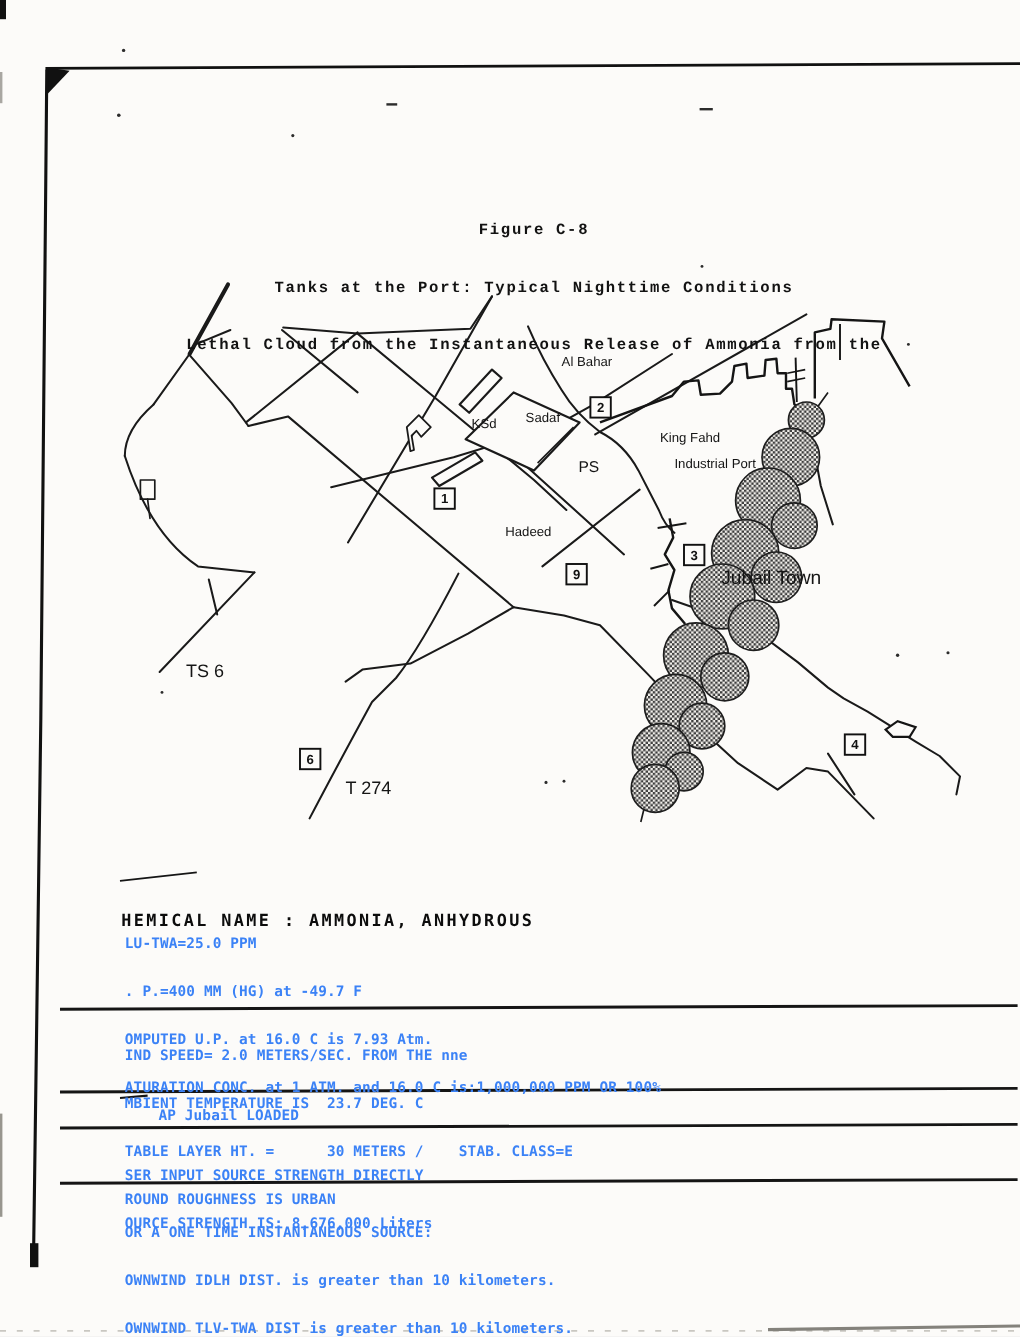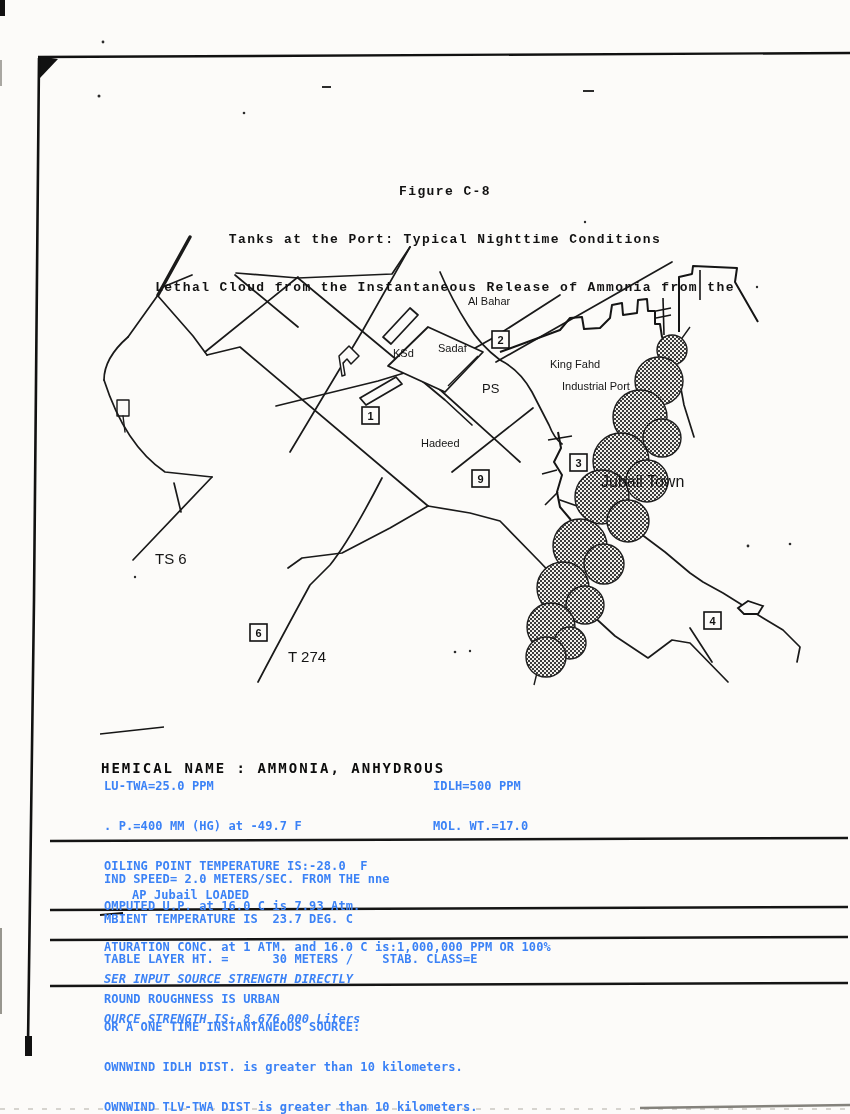"IDLH=500 PPM" div.abs { html: <div> <div>IDLH=500 PPM</div> <div>MOL. WT.=17.0</div> </div> -> none }
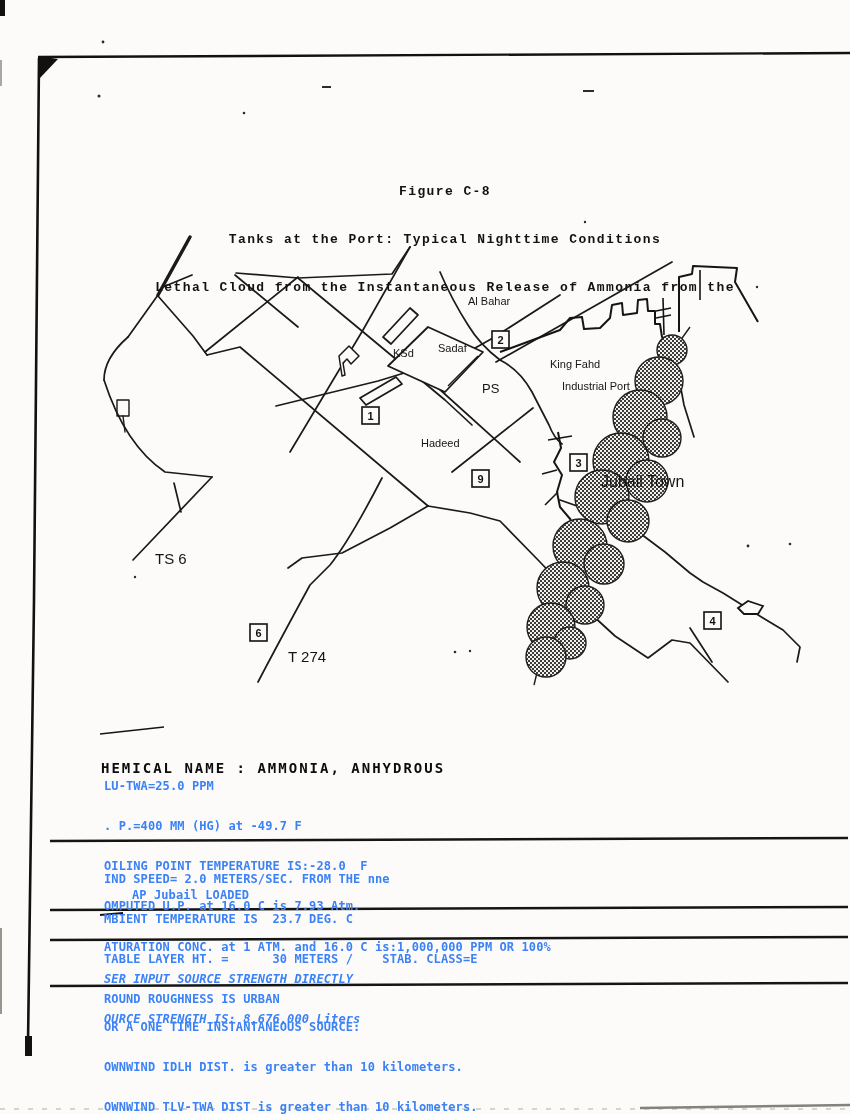"OILING POINT TEMPERATURE IS:-28.0 F" div { html: <div>OILING POINT TEMPERATURE IS:-28.0 F</div> -> none }
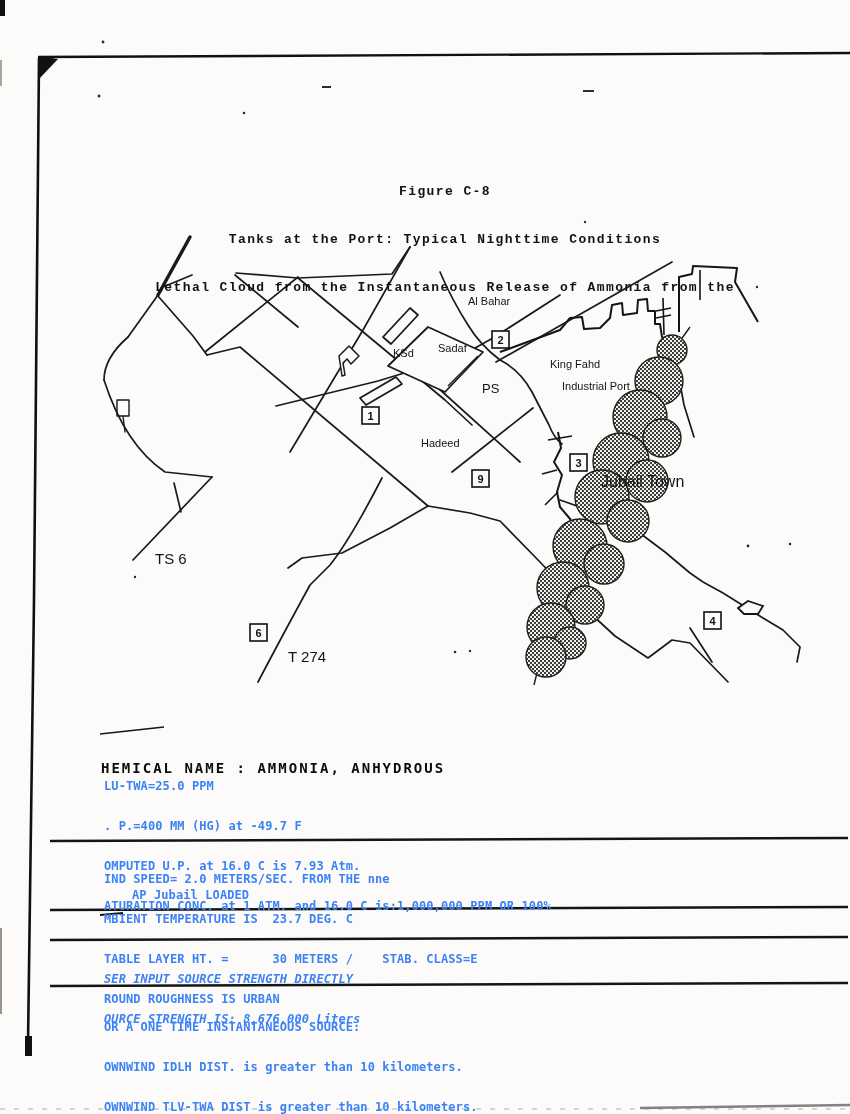"AP Jubail LOADED" div.abs { top: 889px -> 923px }
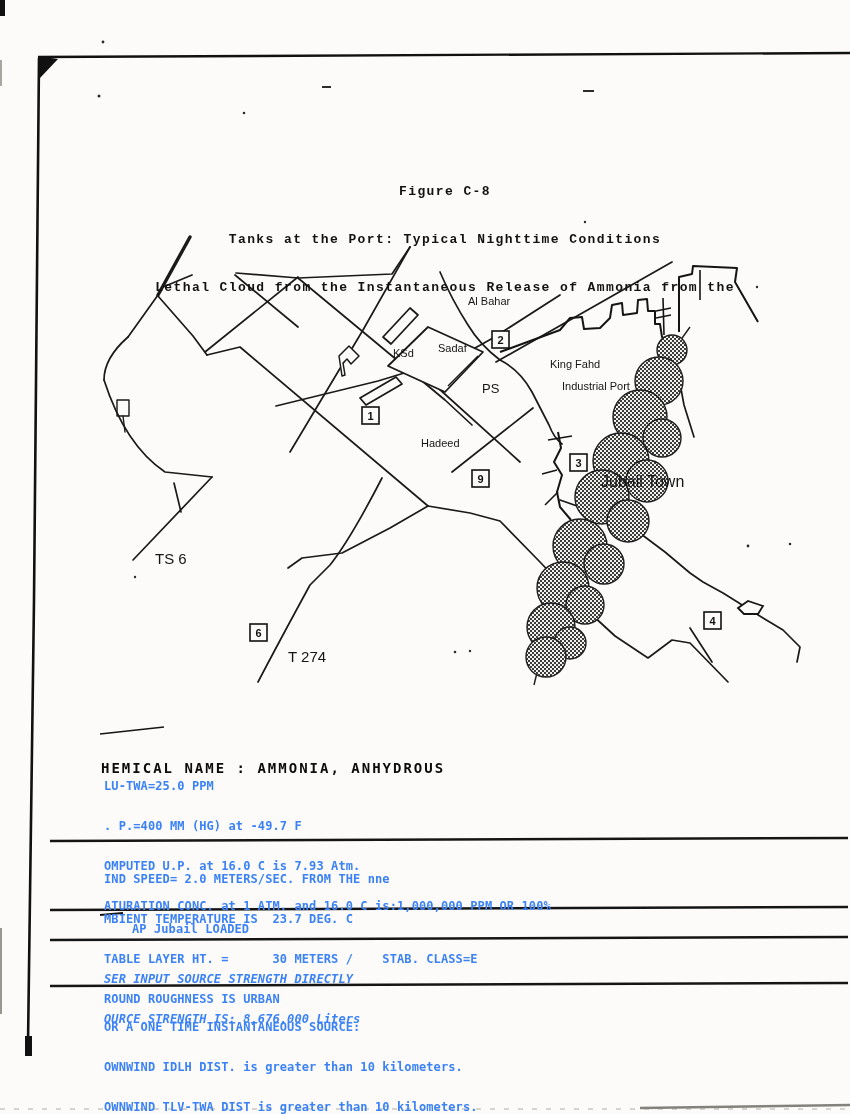"SER INPUT SOURCE STRENGTH DIRECTLY" div.abs { font-style: italic -> none }
